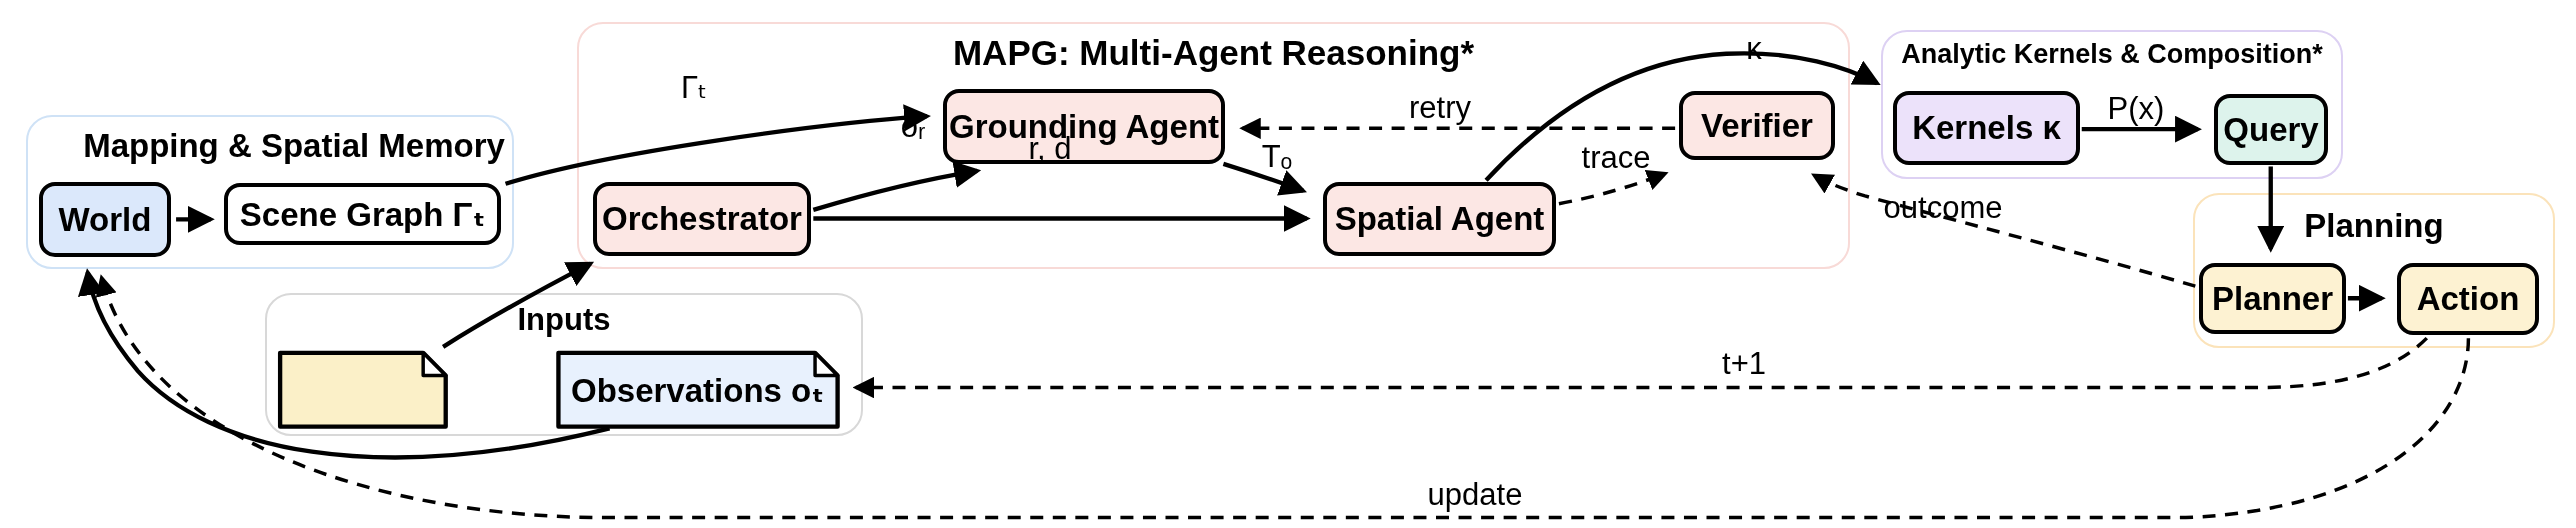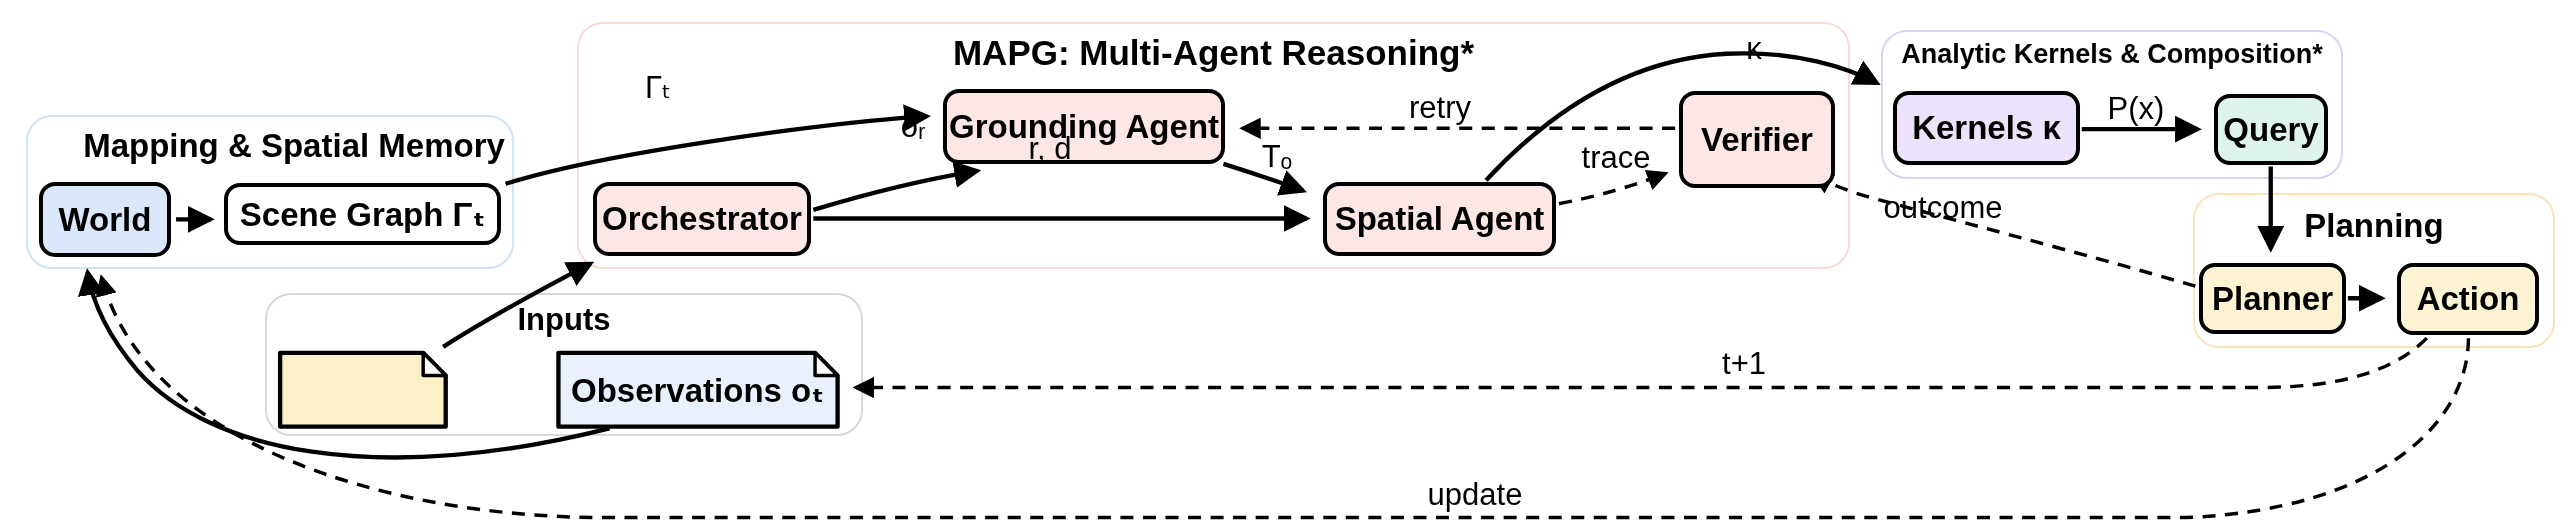"Γₜ" #l-gamma { left: 658px -> 694px }
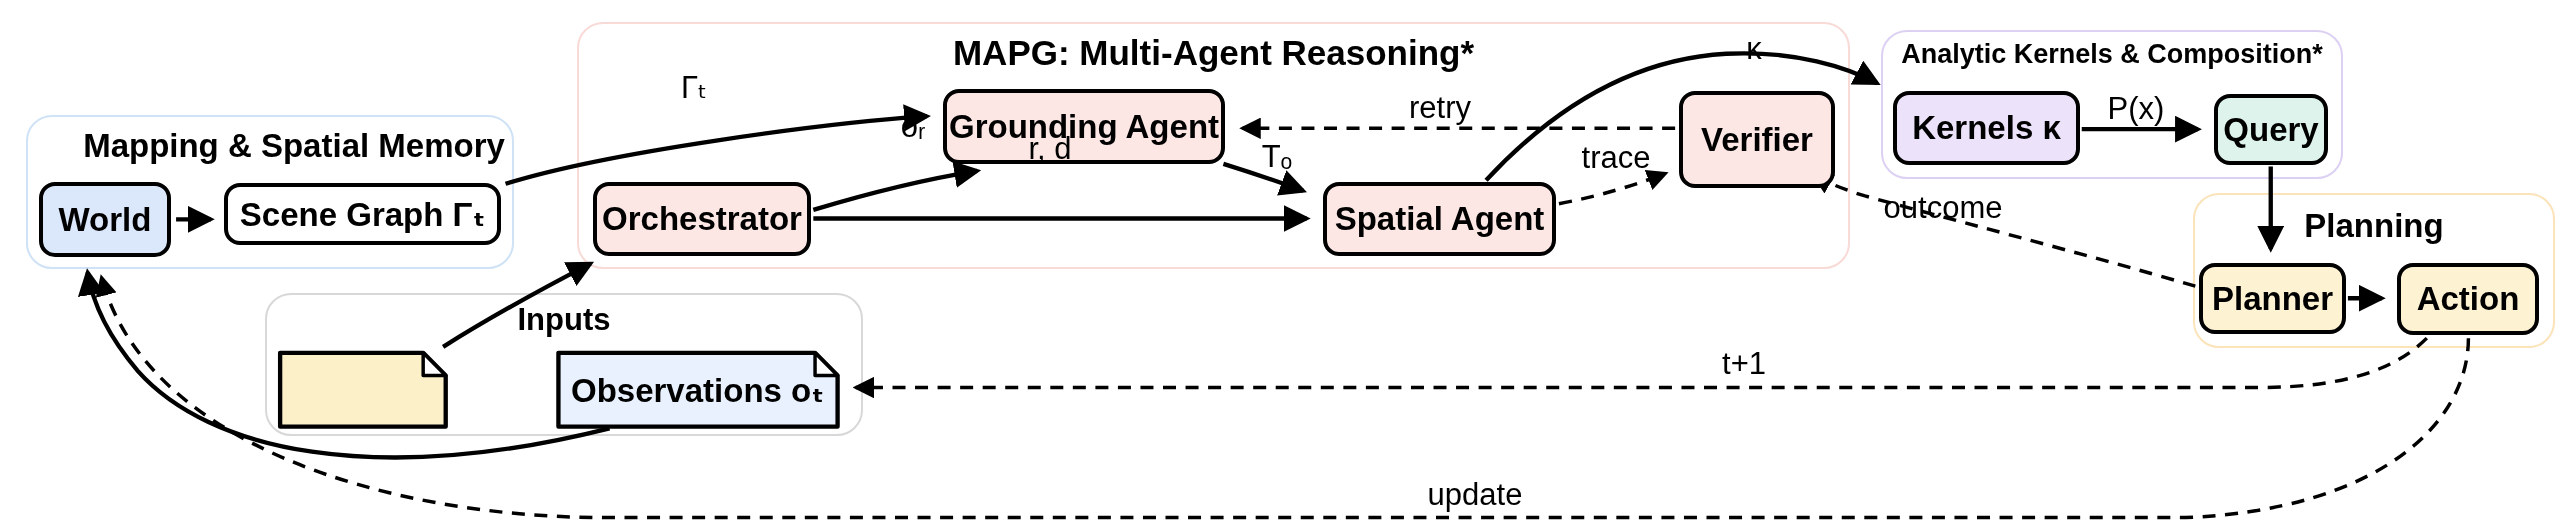"Verifier" #n-verifier { height: 97px -> 69px }
